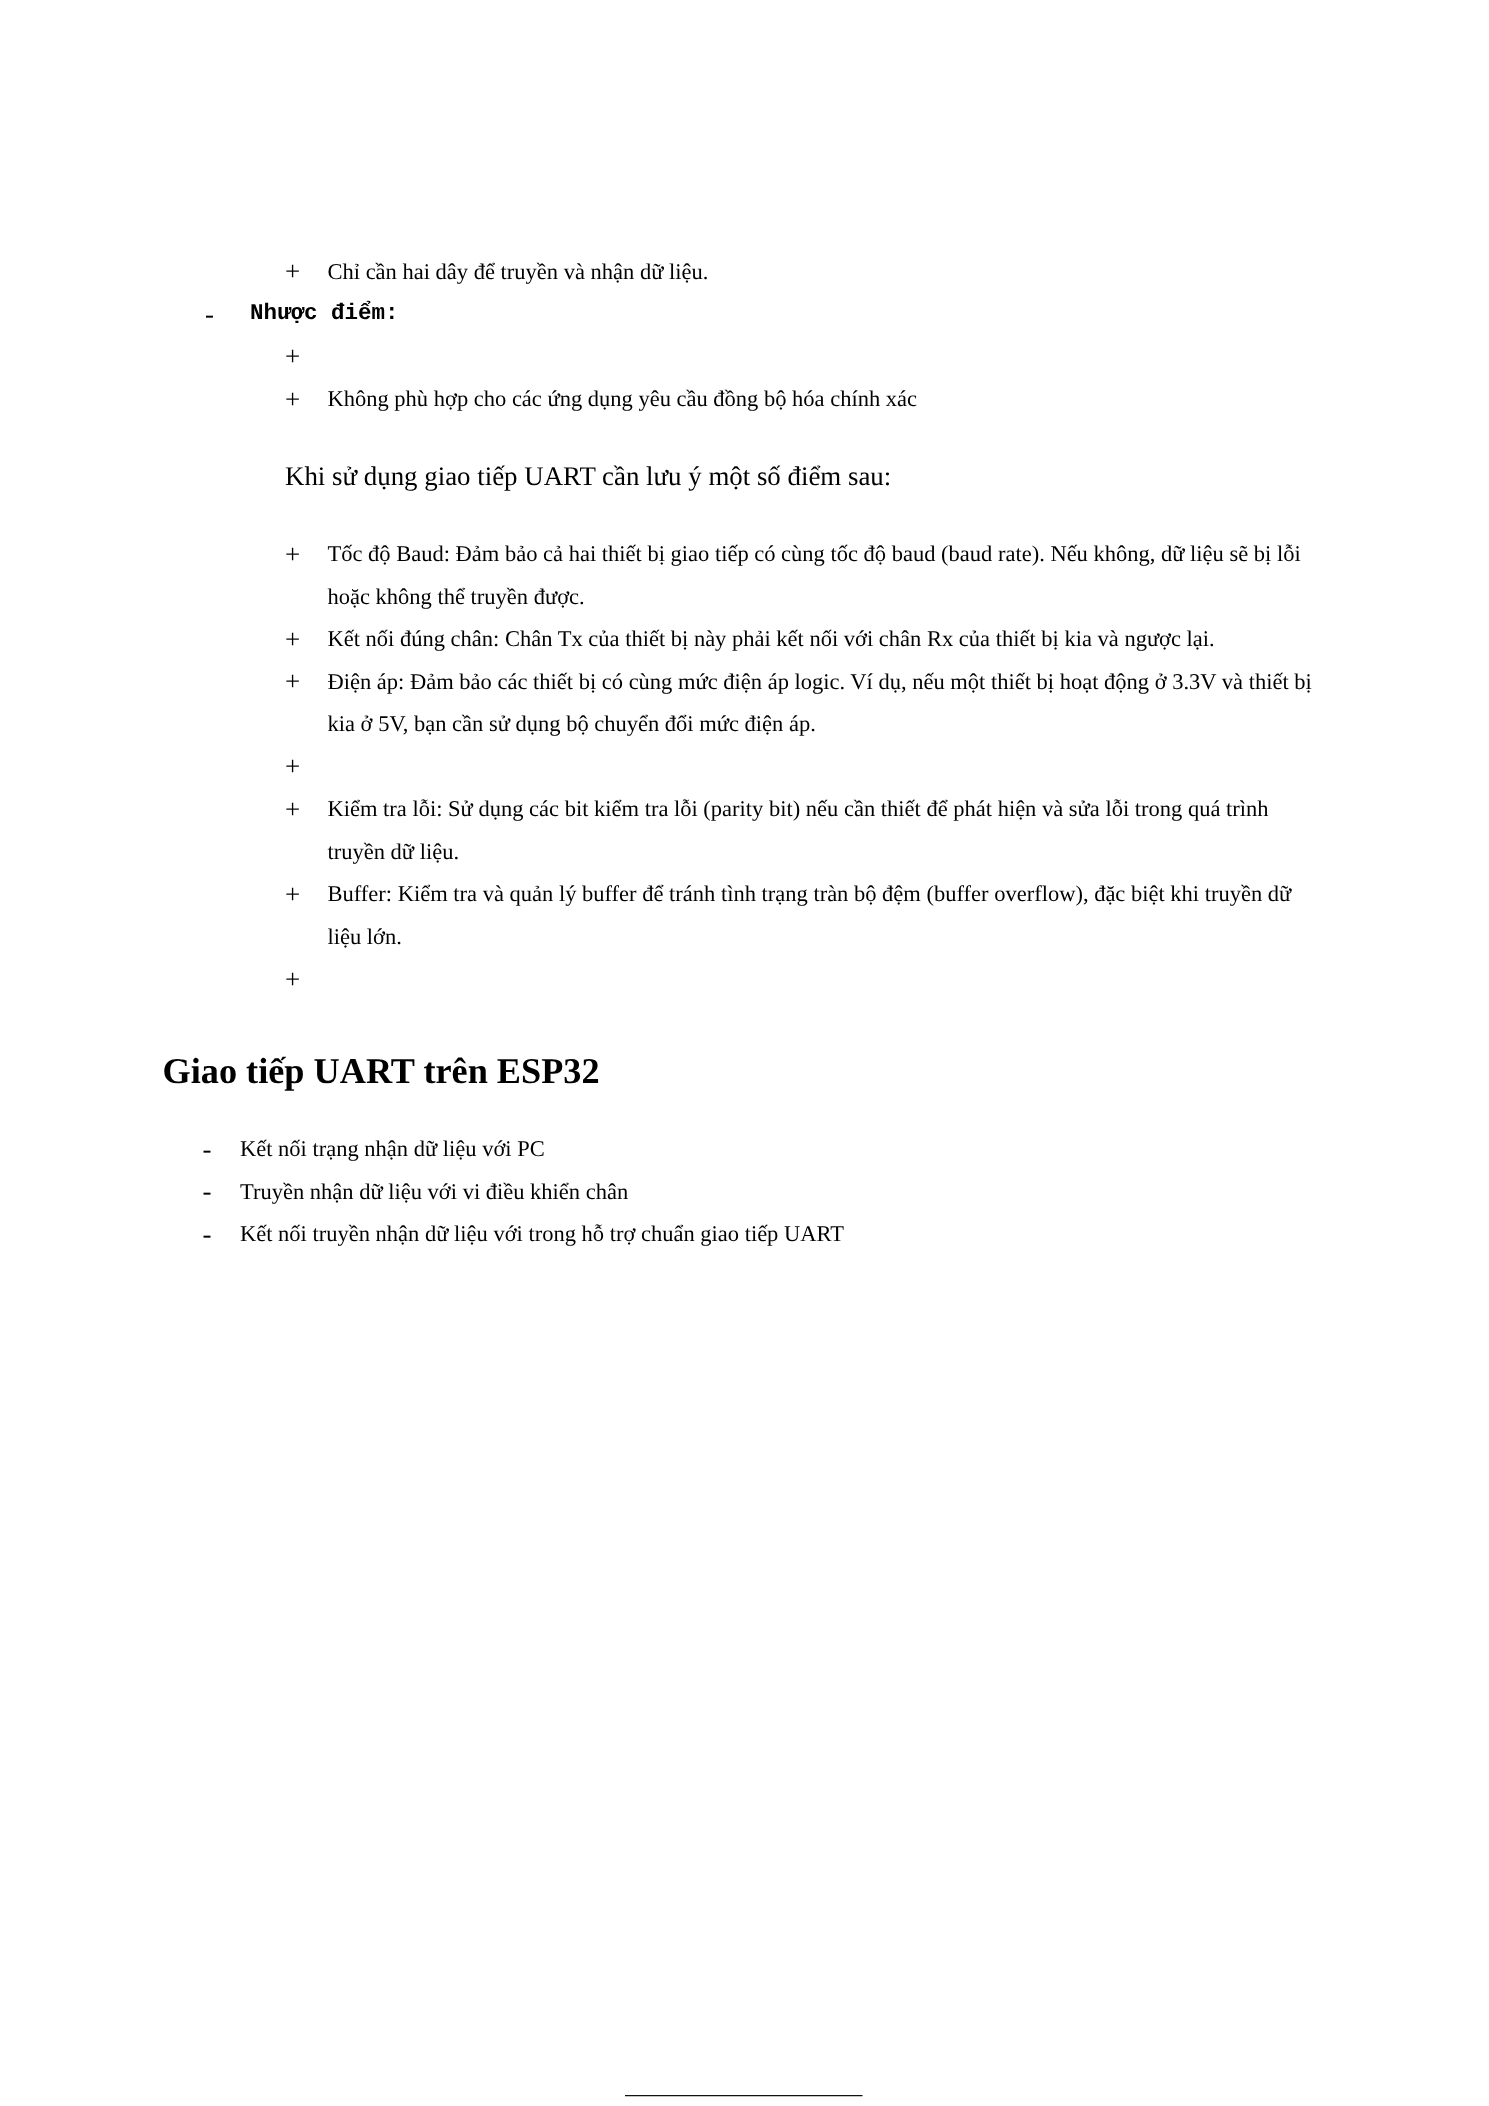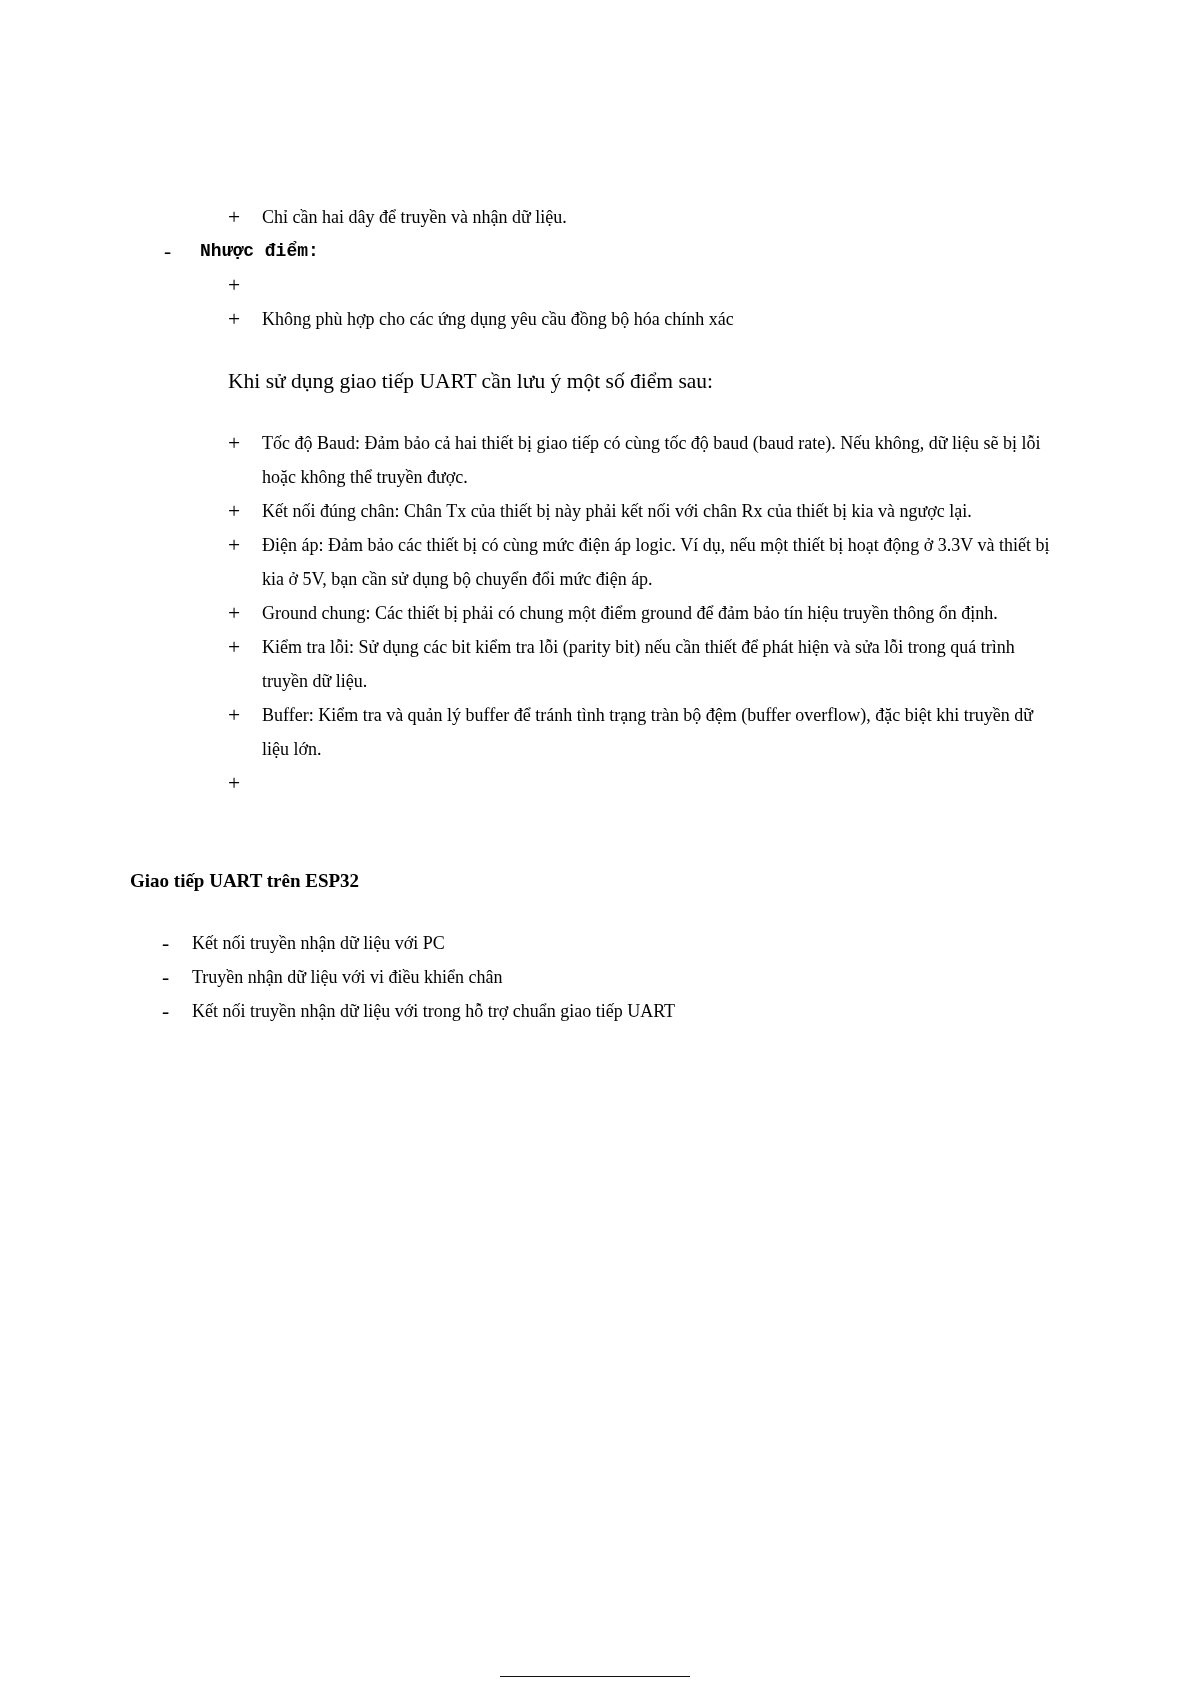"Ground chung: Các thiết bị" span.txt { html: <span>Ground chung: Các thiết bị phải có chung một điểm ground để đảm bảo tín hiệu truyền thông ổn định.</span> -> none }
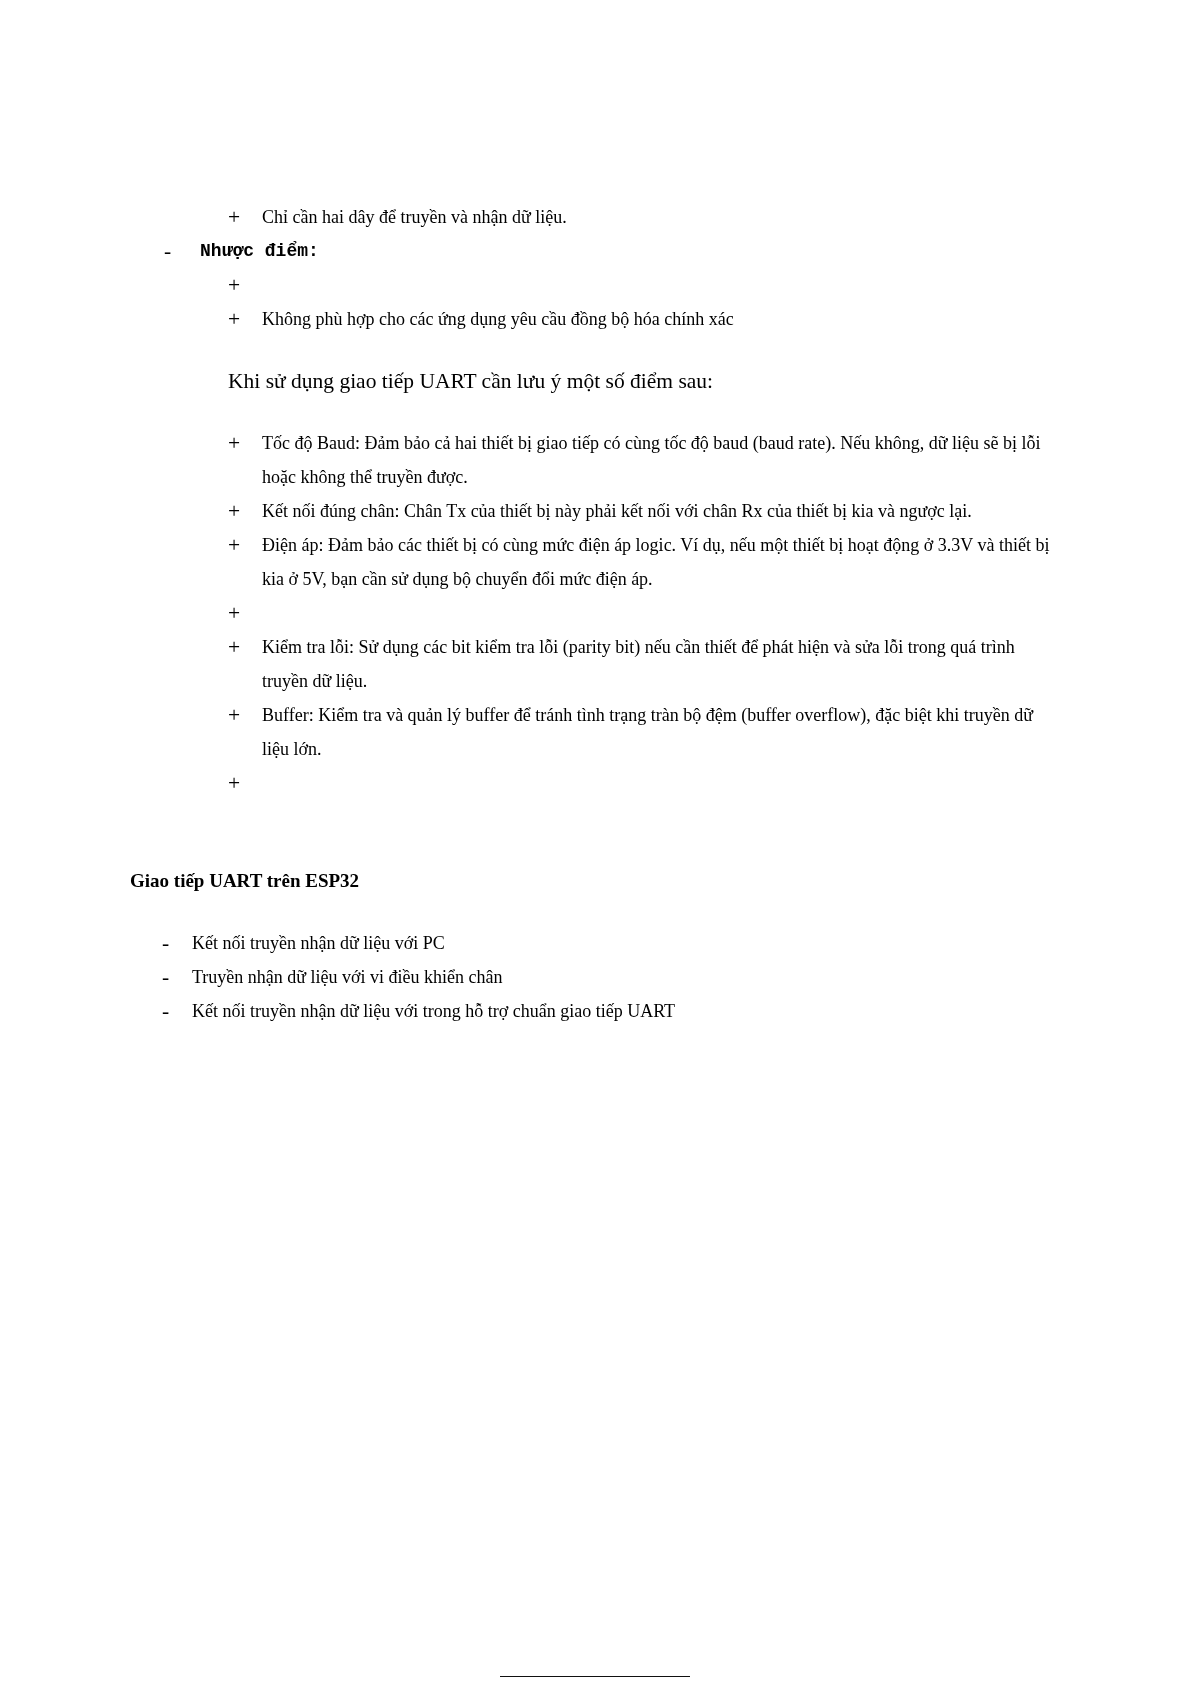"Giao tiếp UART trên ESP32" .heading2 { font-size: 19px -> 29px; margin-top: 24px -> none }
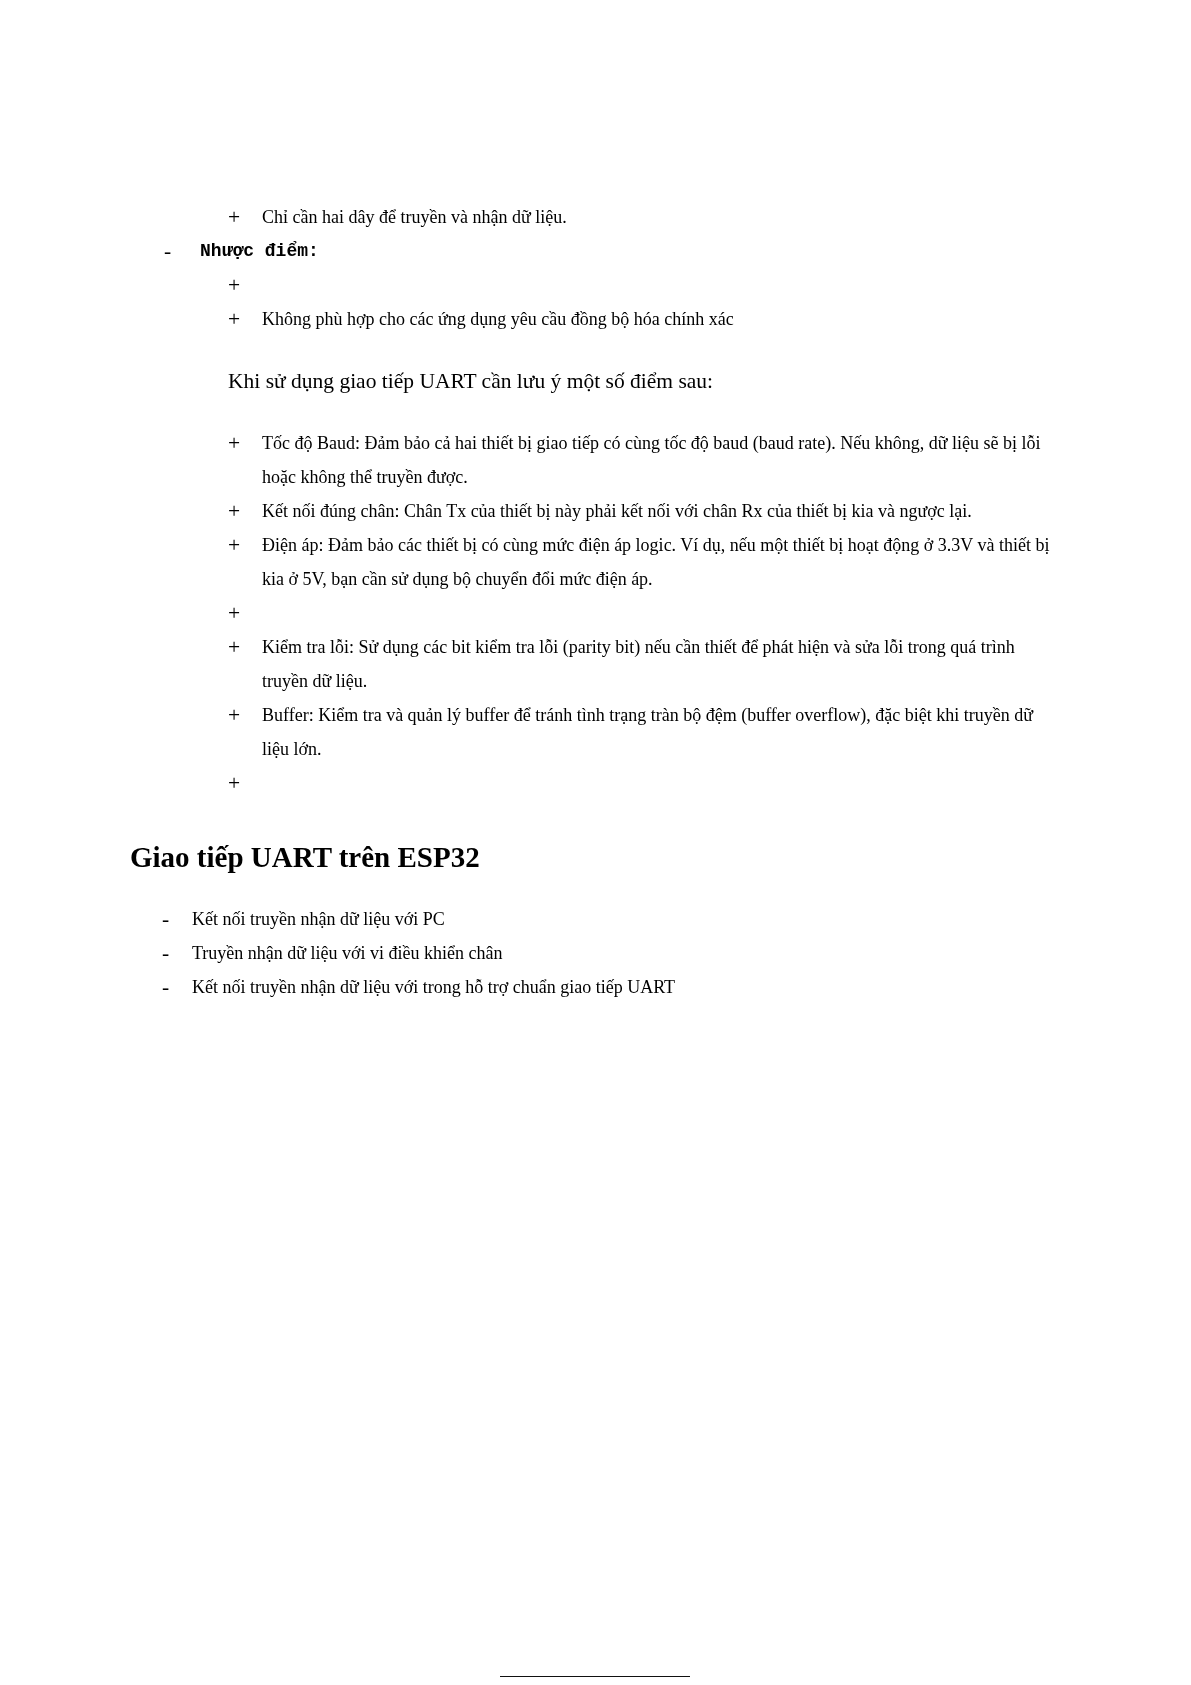"Kết nối truyền nhận dữ liệu với PC" span.txt { text: truyền -> trạng }
